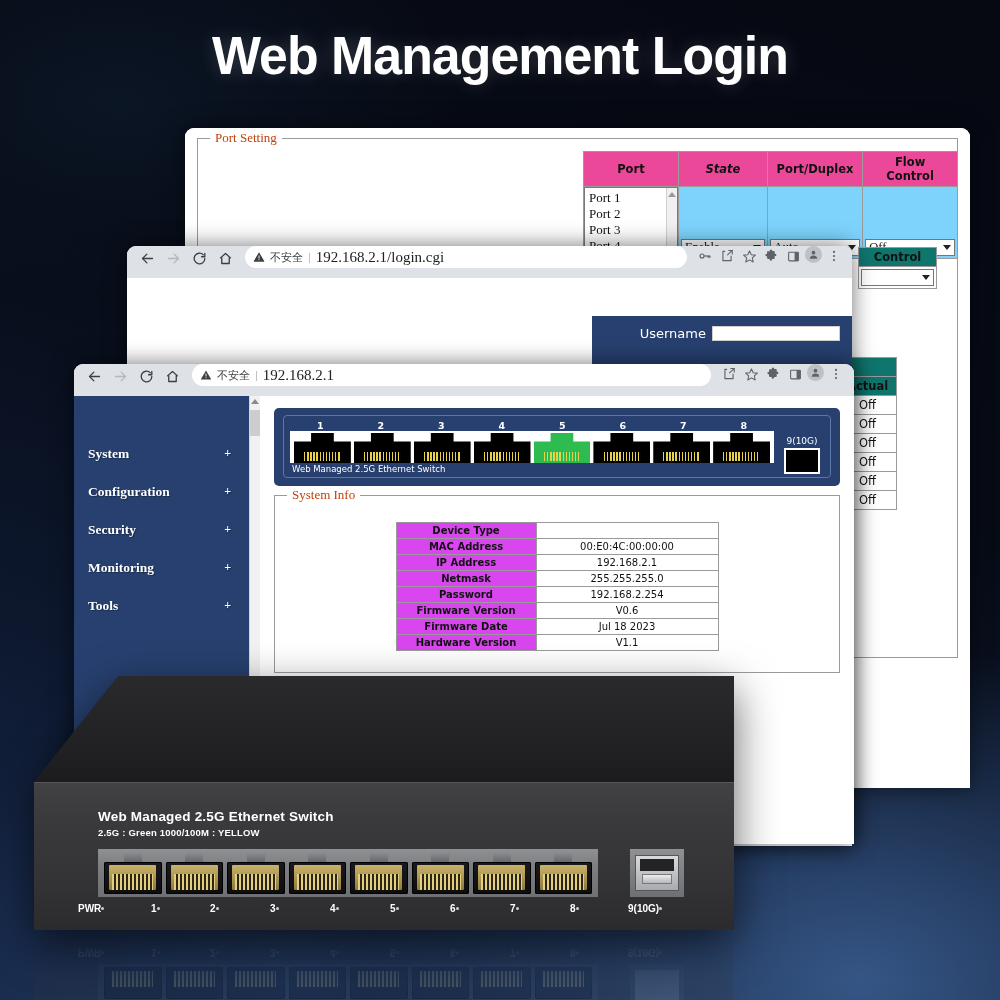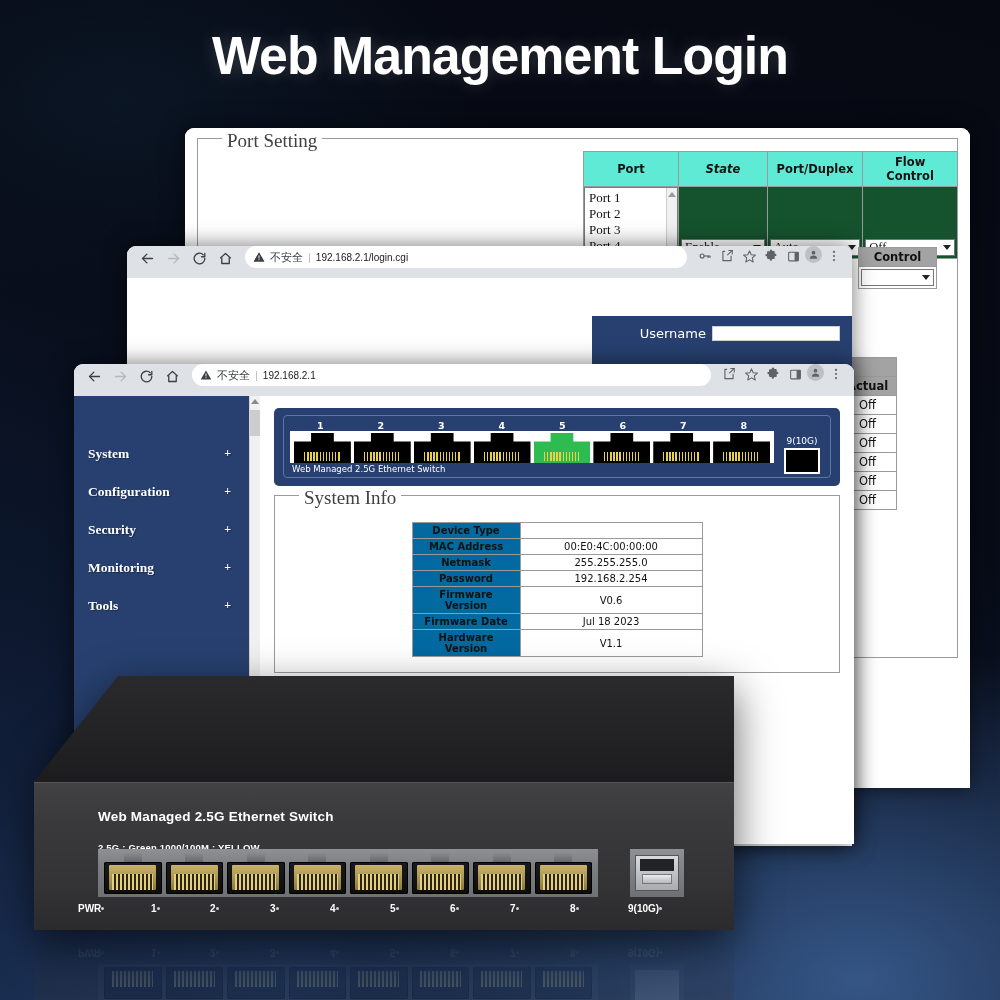"Port Setting" .fieldset > .legend { color: #404040 -> #c2410c; font-size: 19px -> 13px; margin-left: 12px -> none }
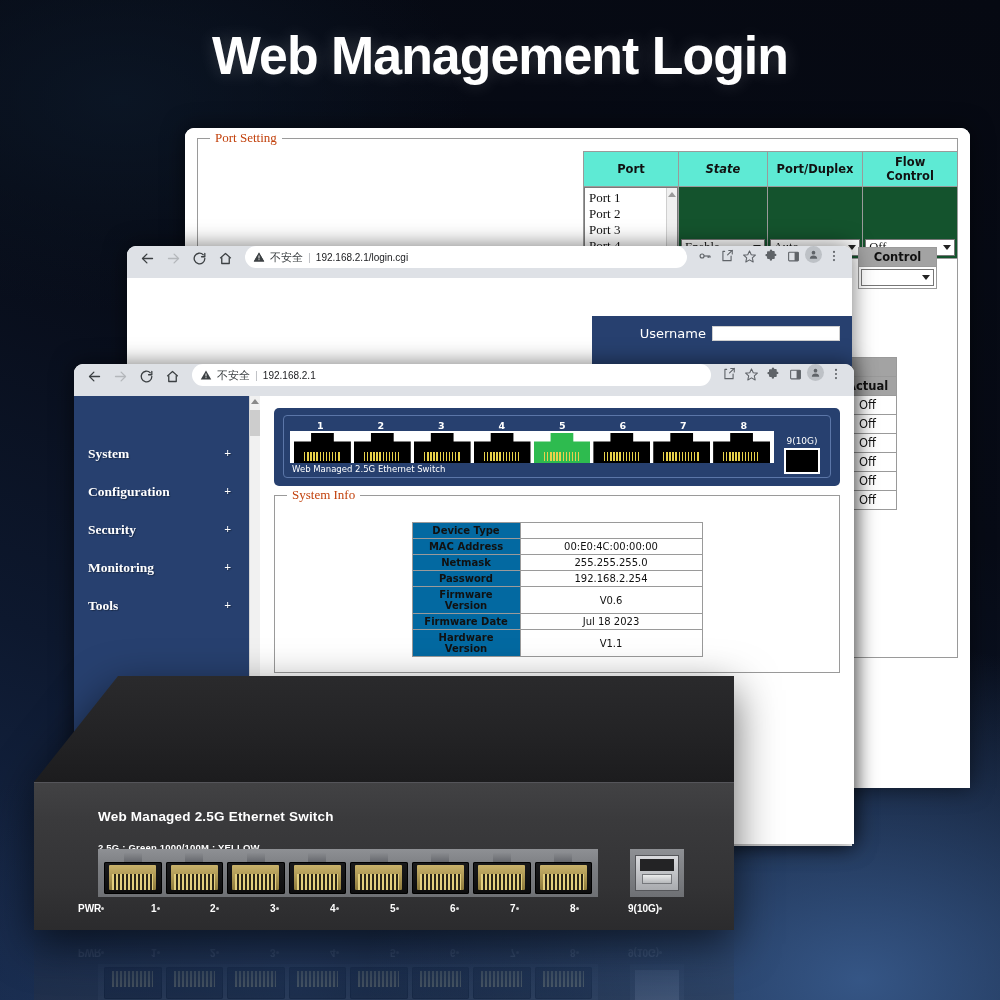"Port" table.grid th { background: #5eead4 -> #ec4899 }
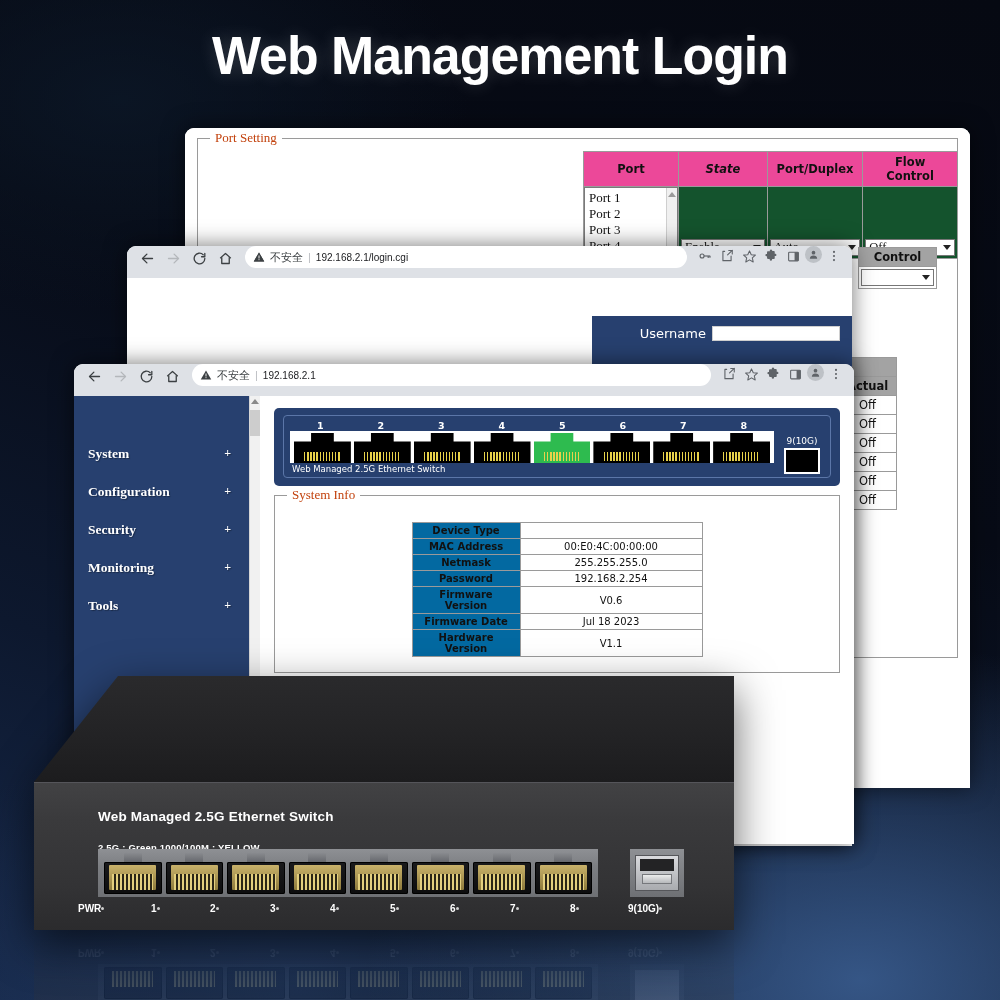"Port 1" table.grid td { background: #14532d -> #7dd3fc }
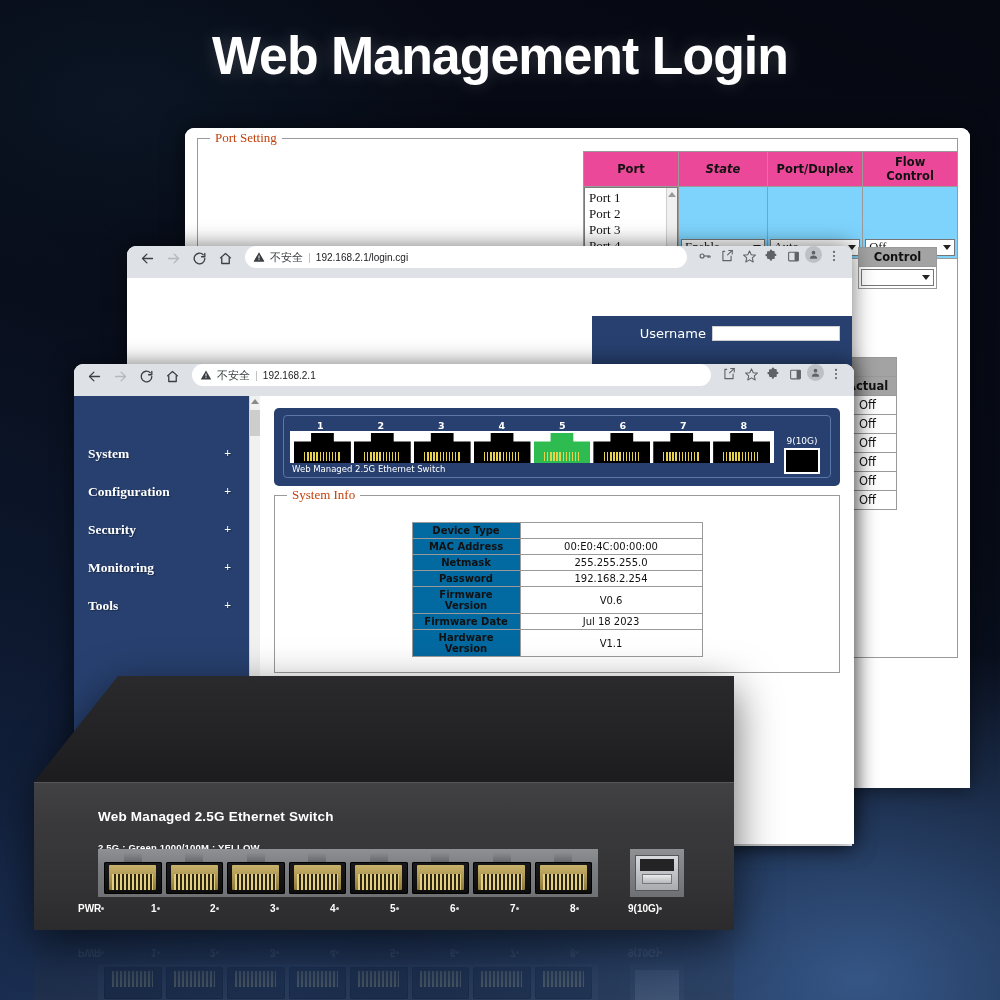"192.168.2.1/login.cgi" .omni-url { font-family: Liberation Sans, sans-serif -> Liberation Serif, serif; font-size: 10px -> 15px }
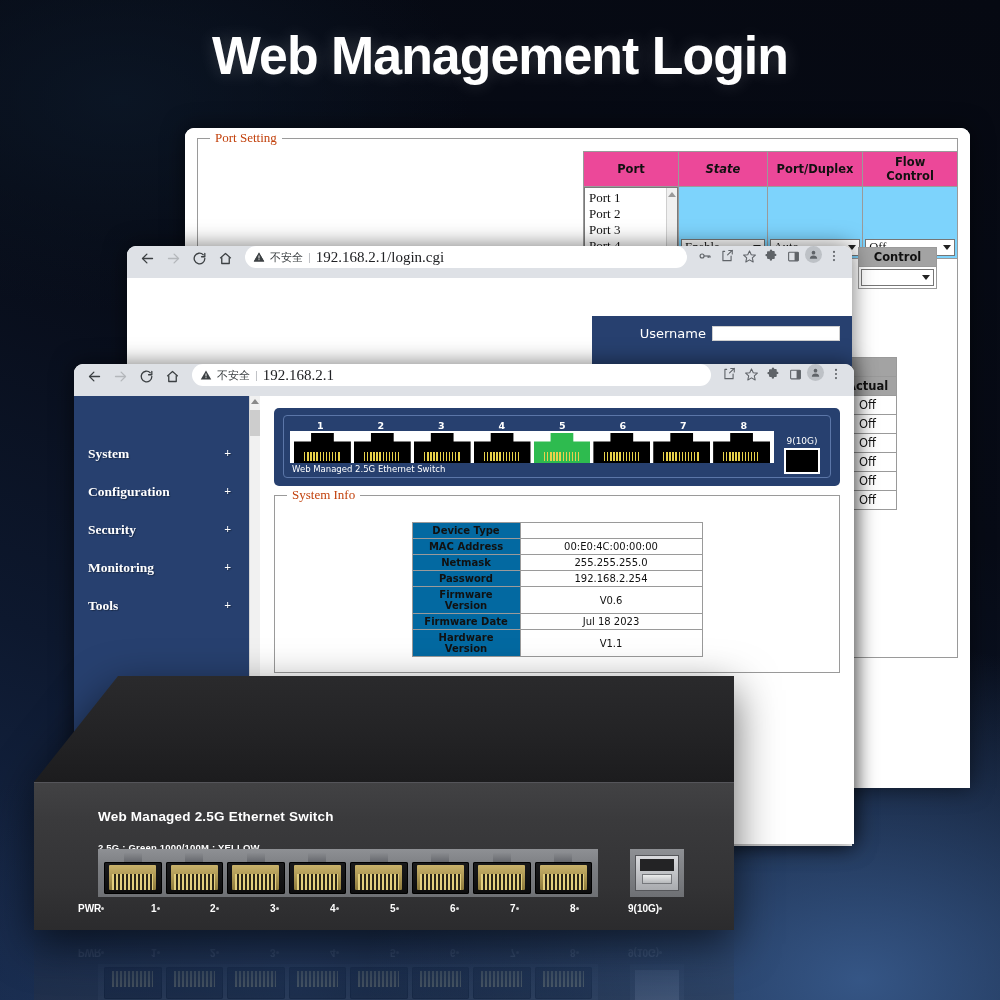"Control" table.actual th { background: #a3a3a3 -> #0f766e }
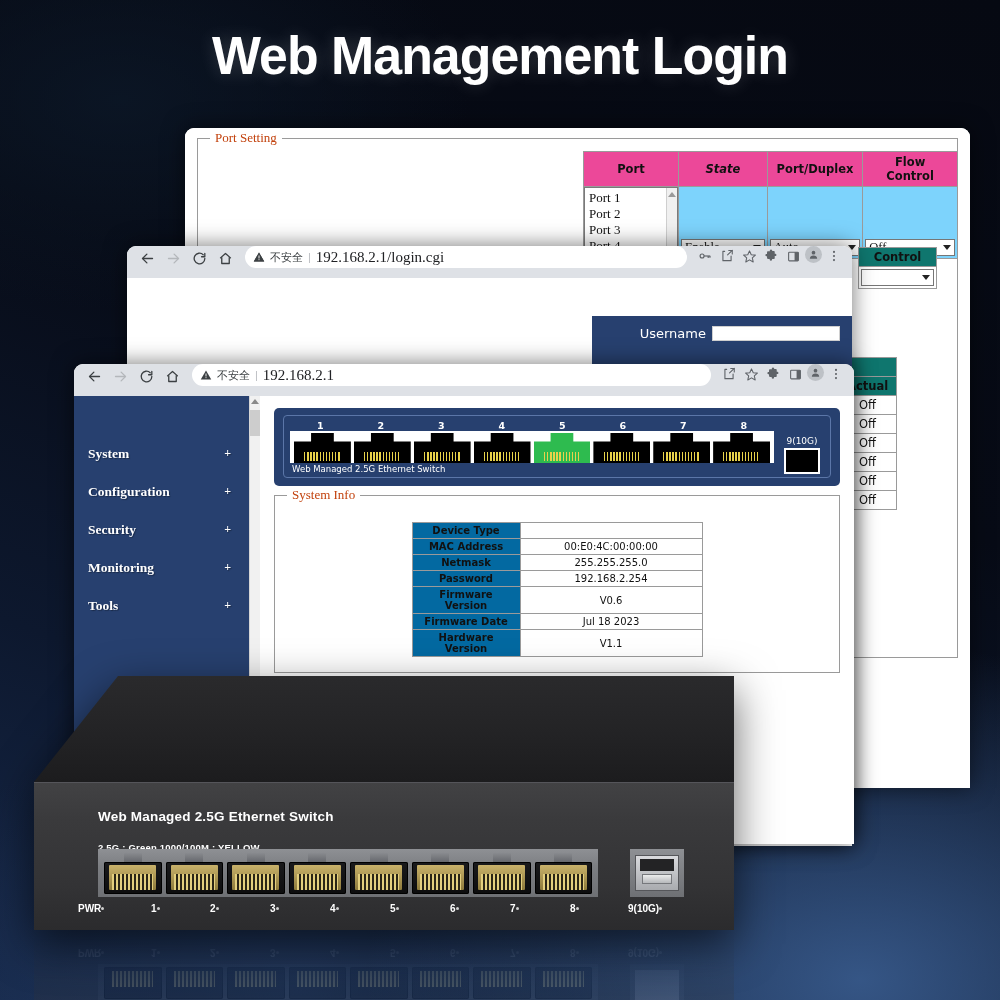"Device Type" table.sysinfo td.k { background: #0369a1 -> #d946ef; width: 108px -> 140px }
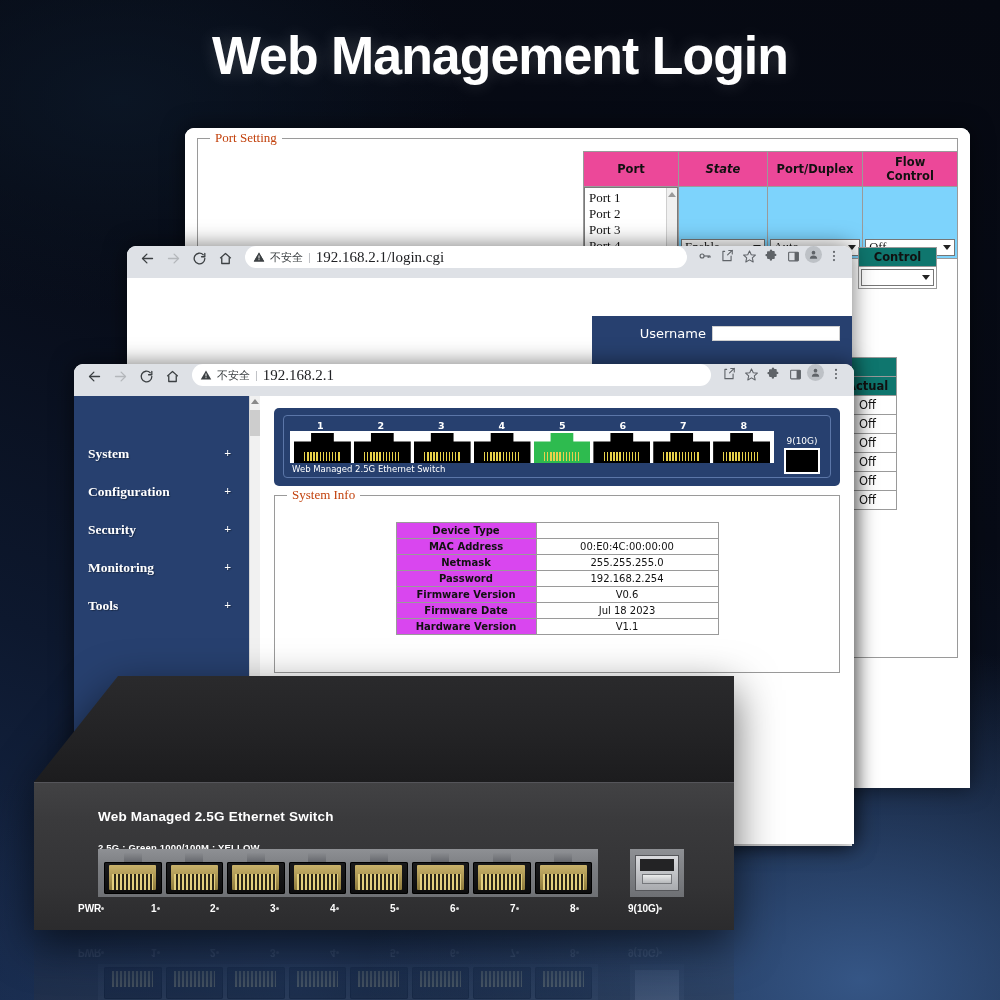"IP Address" tr { html: none -> <tr> <td>IP Address</td> <td>192.168.2.1</td> </tr> }
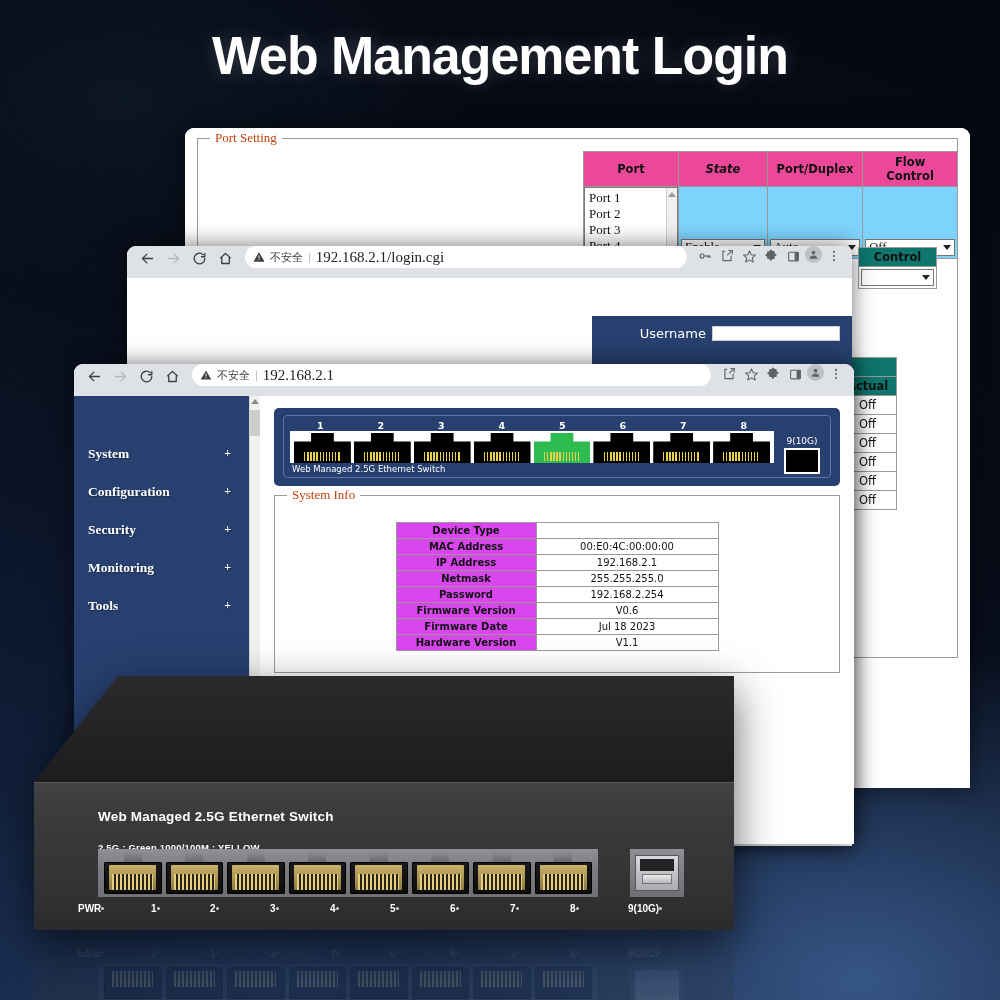"2.5G : Green 1000/100M :" #dev-face .label-sub { top: 59px -> 44px }
